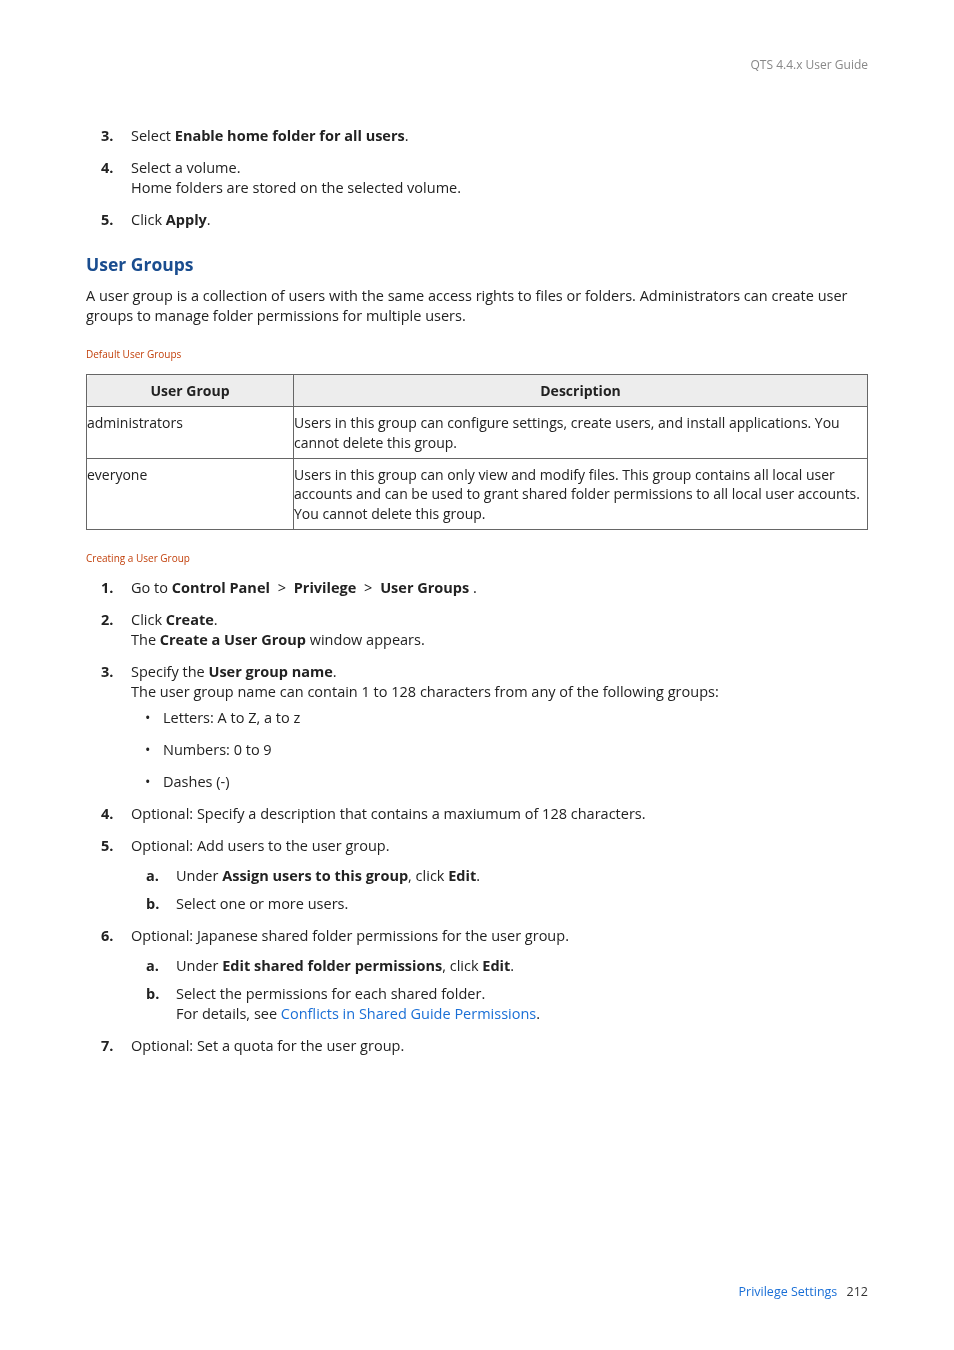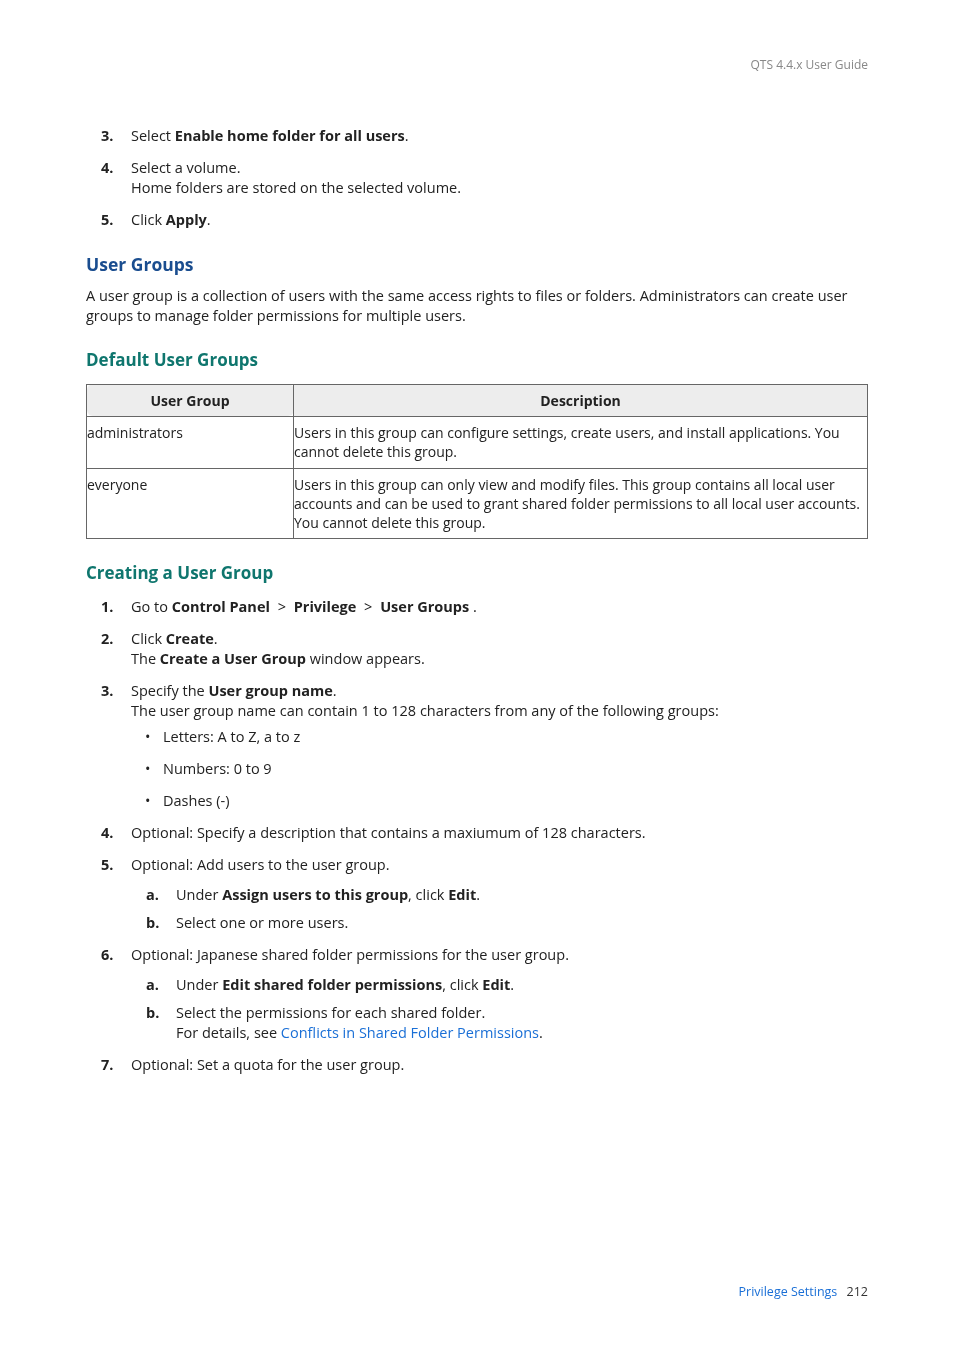"Default User Groups" h3.subsection { color: #0f766e -> #c2410c; font-size: 17px -> 10px; font-weight: 700 -> 400 }
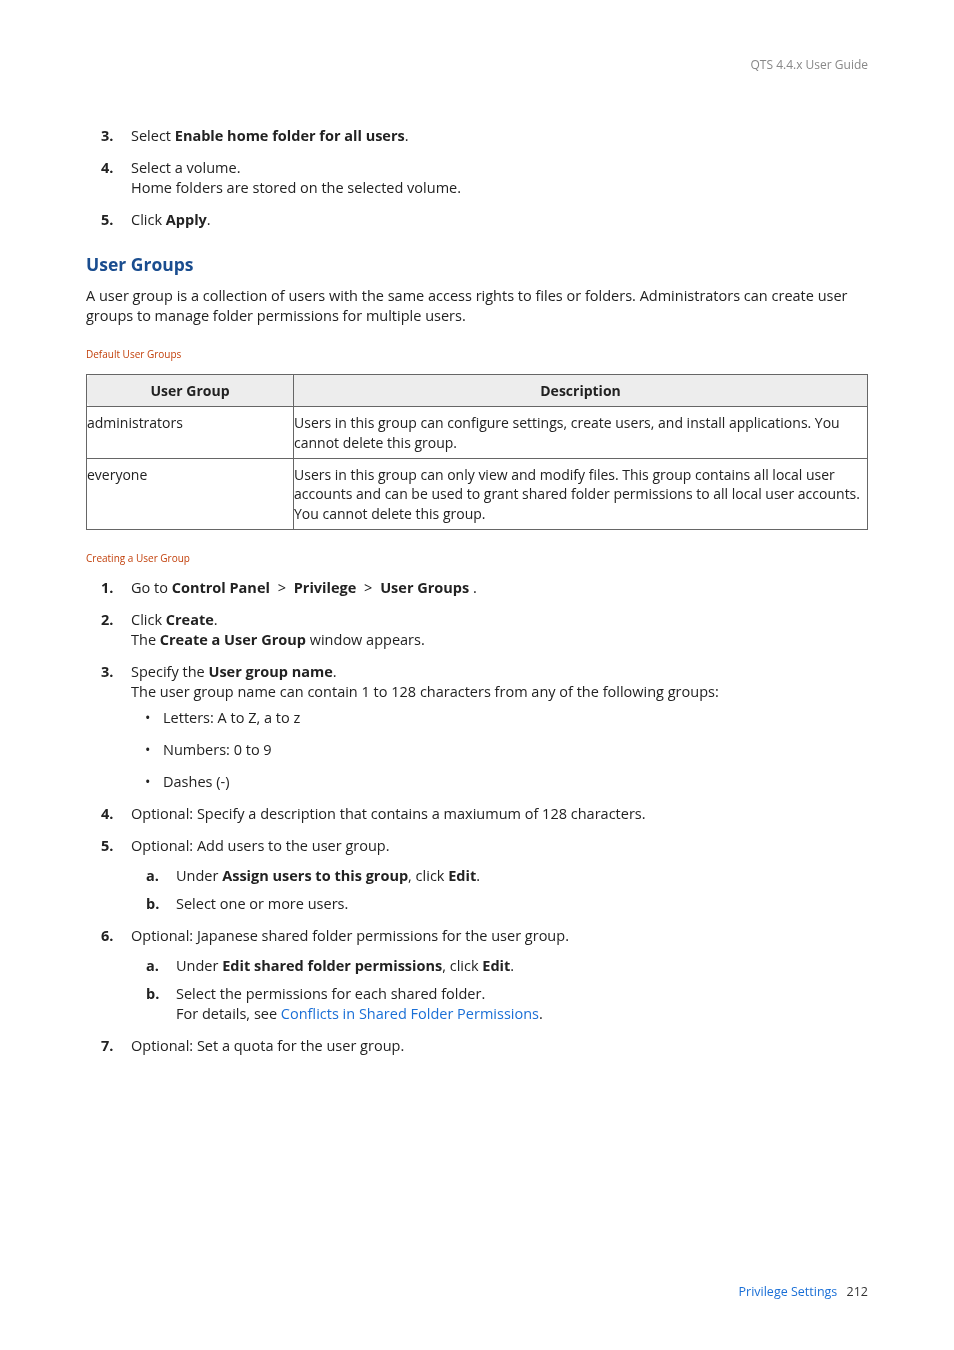"Conflicts in Shared Folder Permissions" a.doc-link { text: Folder -> Guide }
